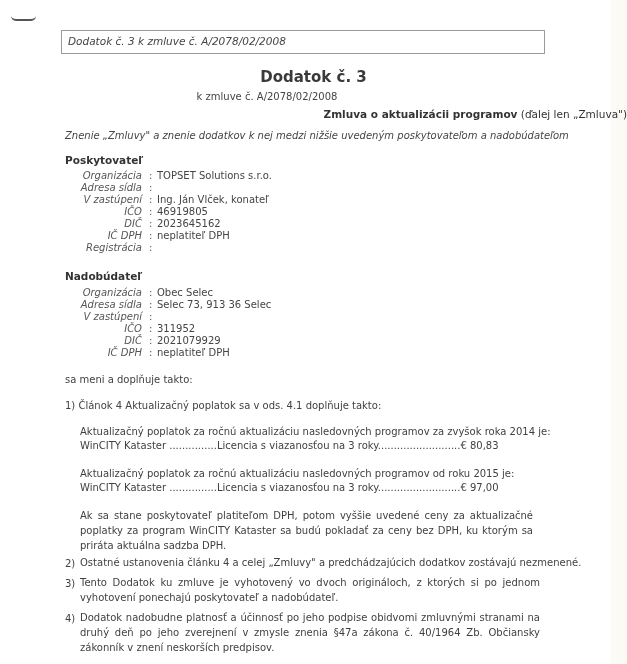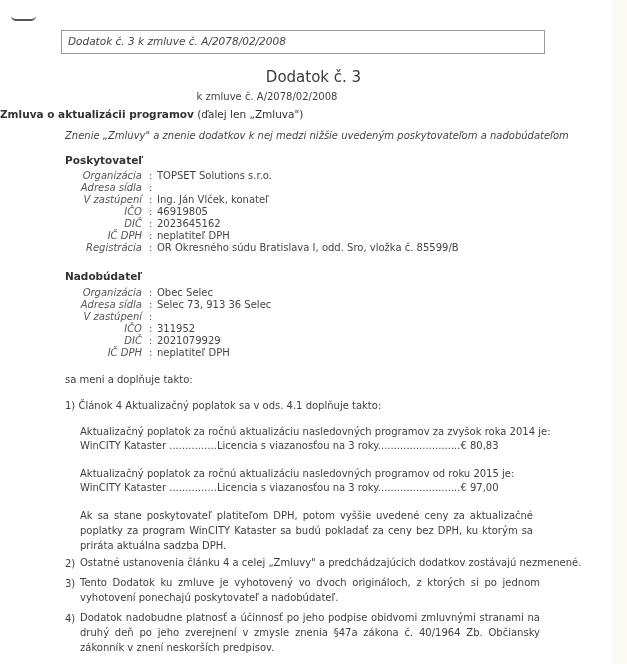"Dodatok č. 3" .title { font-weight: normal -> bold }
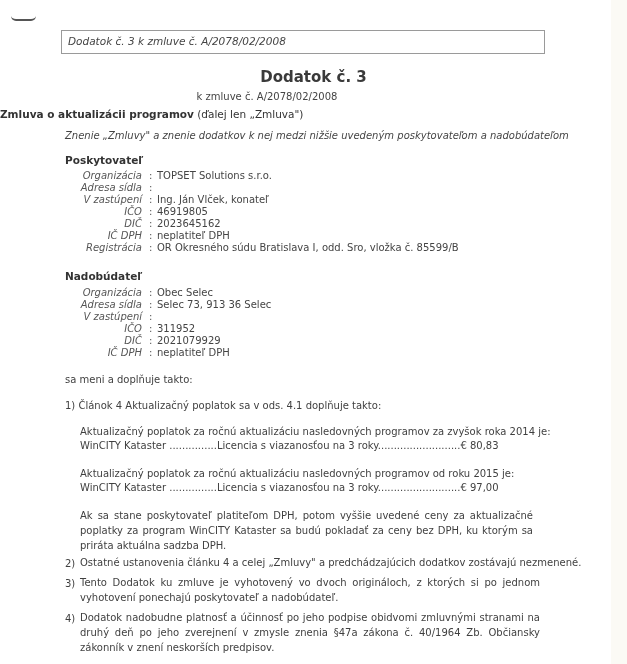"Zmluva o aktualizácii programov (ďalej" .contract-line { text-align: left -> right }
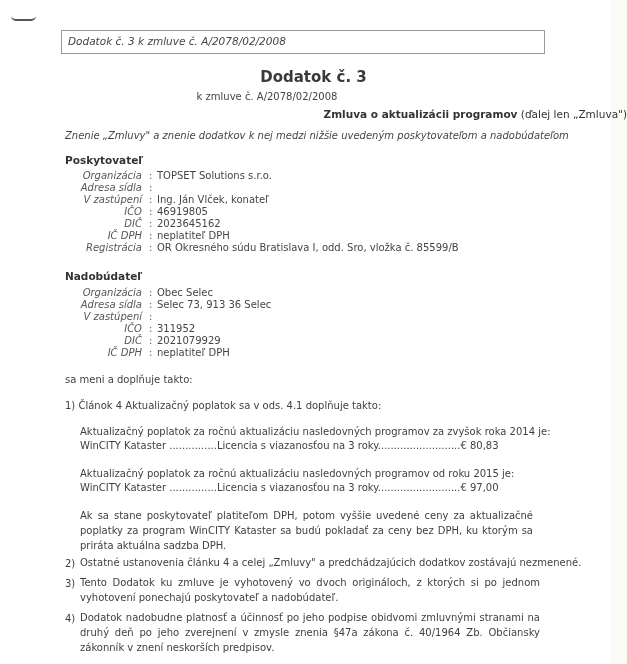"OR Okresného súdu Bratislava I," span.v { html: <span>OR Okresného súdu Bratislava I, odd. Sro, vložka č. 85599/B</span> -> none }
